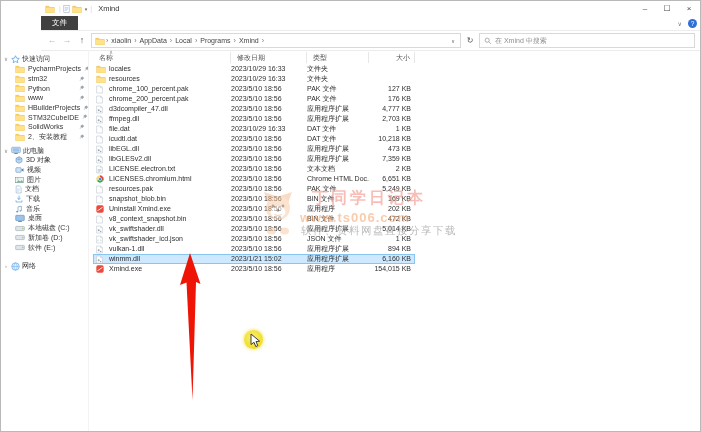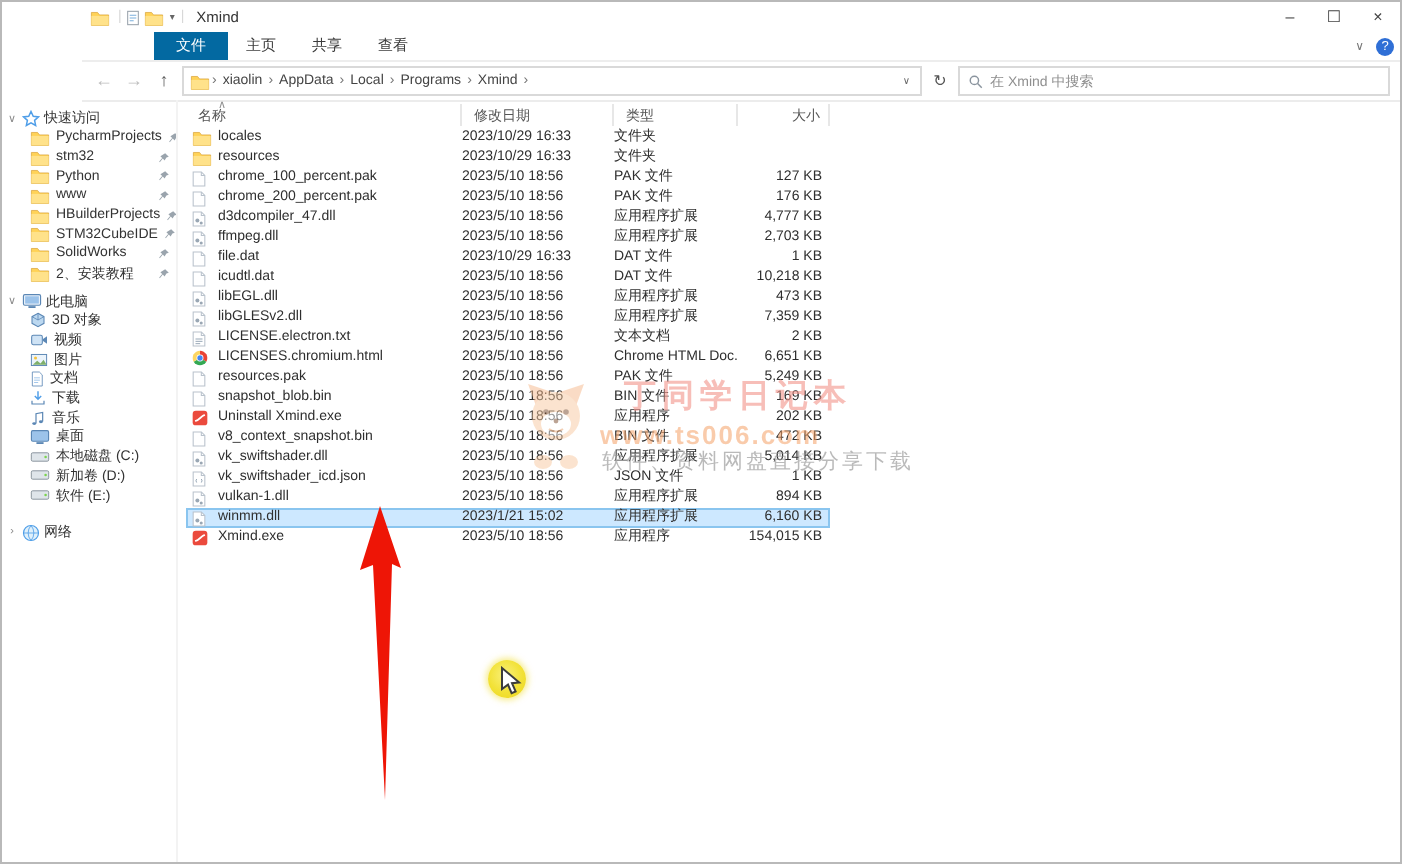"文件" .file-tab { background: #0369a1 -> #404040; margin-left: 36px -> none }
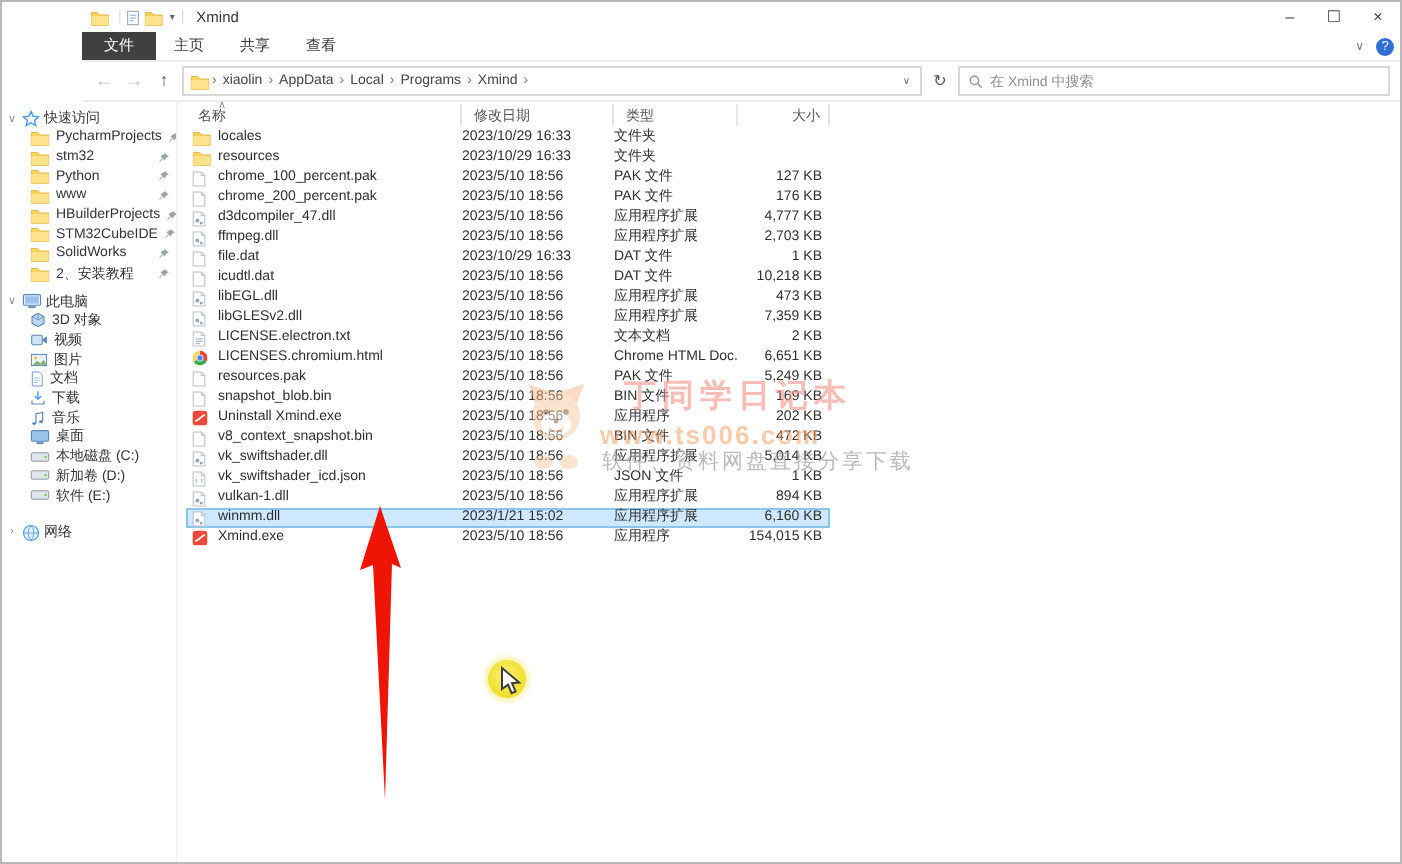"主页" span { html: <span> <span>主页</span> <span>共享</span> <span>查看</span> </span> -> none }
